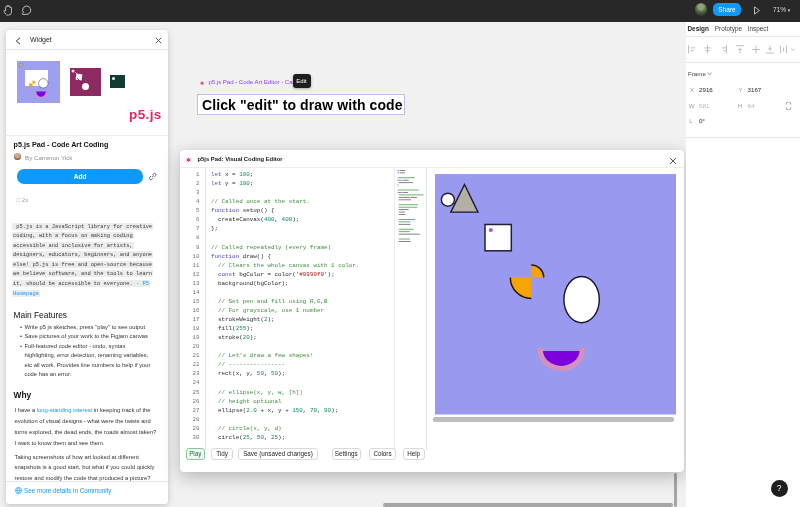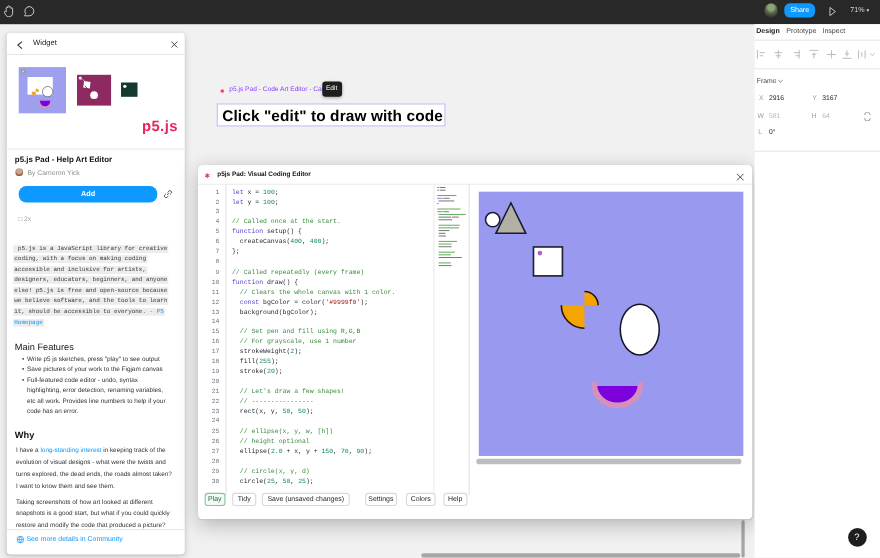"p5.js Pad - Help Art" div.abs { text: Help Art Editor -> Code Art Coding }
